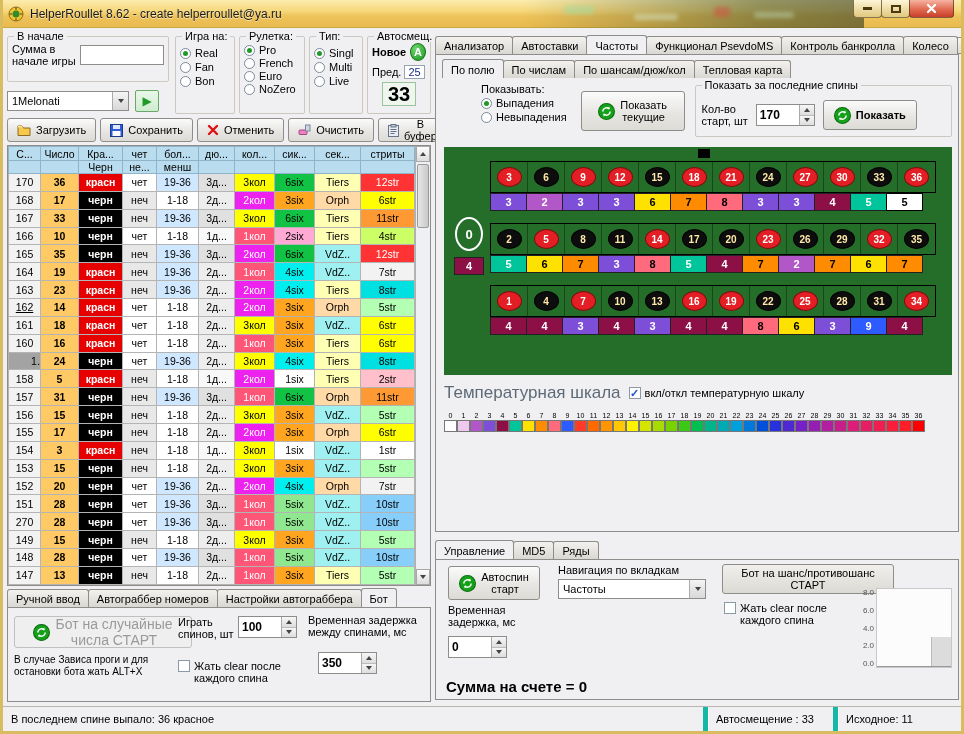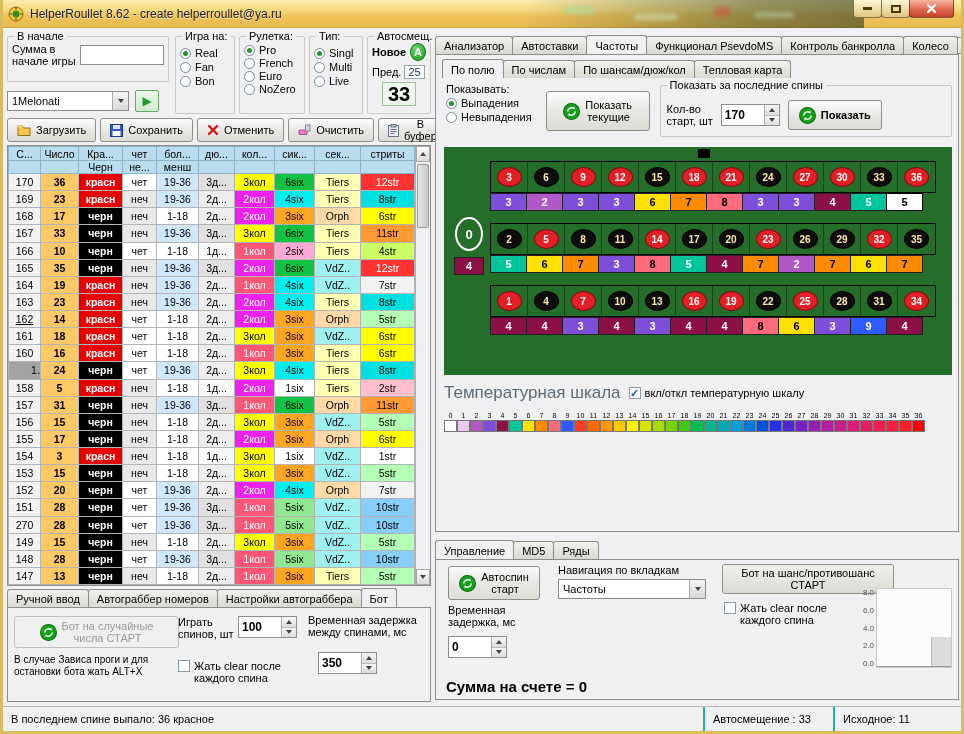"Показывать:" .show-block { margin-left: none -> 35px }
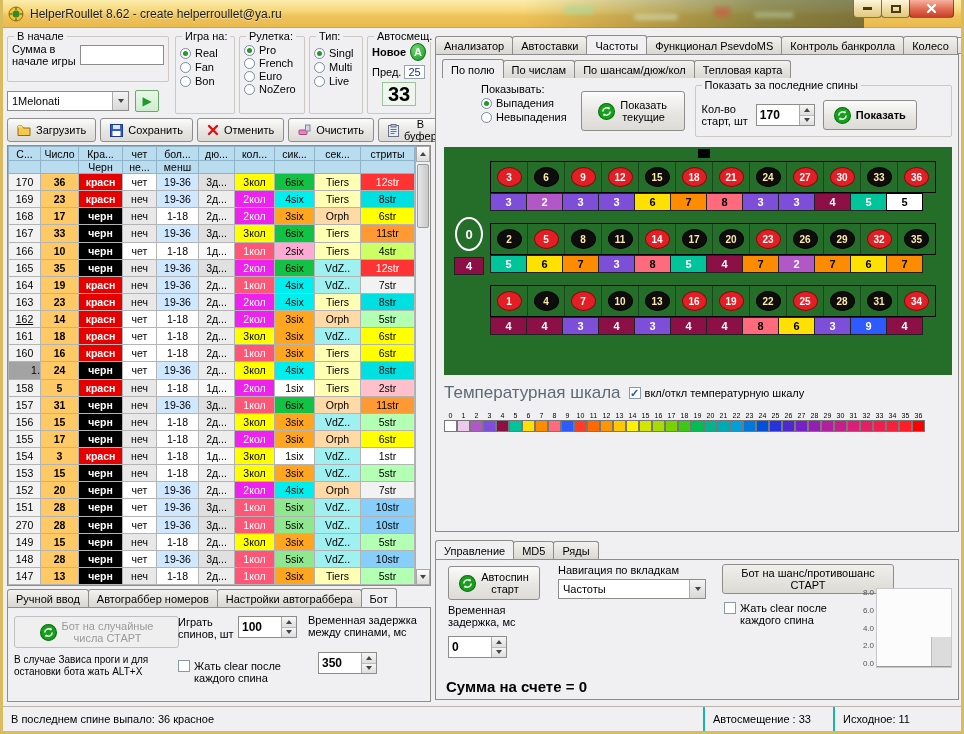"169" tr { html: <tr> <td>169</td> <td>23</td> <td>красн</td> <td>неч</td> <td>19-36</td> <td>2д...</td> <td>2кол</td> <td>4six</td> <td>Tiers</td> <td>8str</td> </tr> -> none }
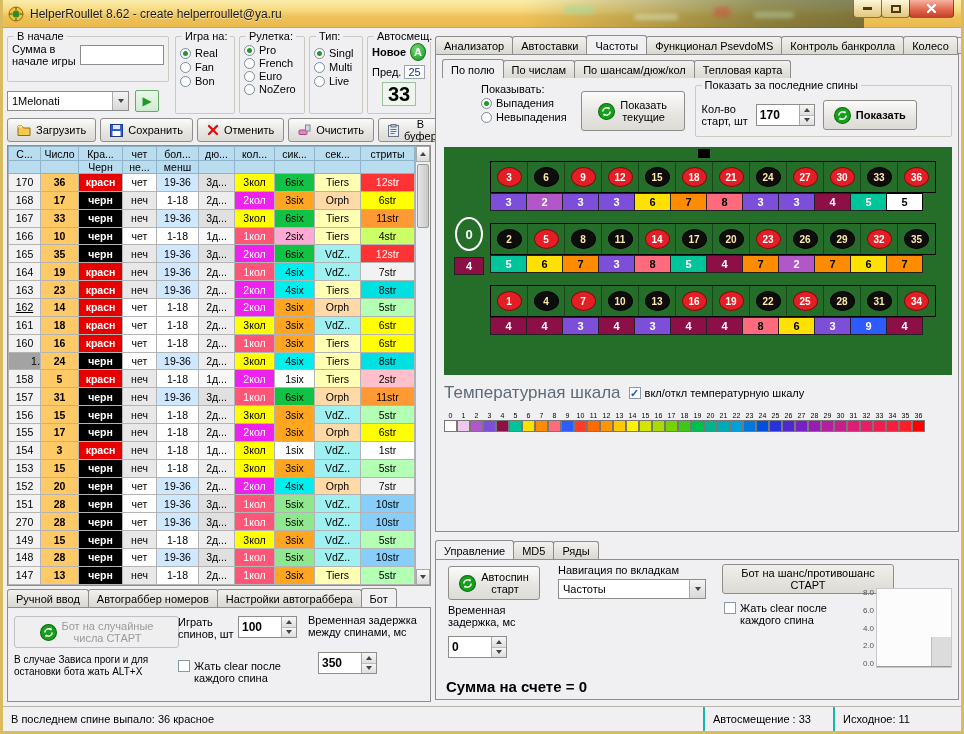"Бот на случайные" div.btn { font-size: 11px -> 14px; width: 165px -> 178px }
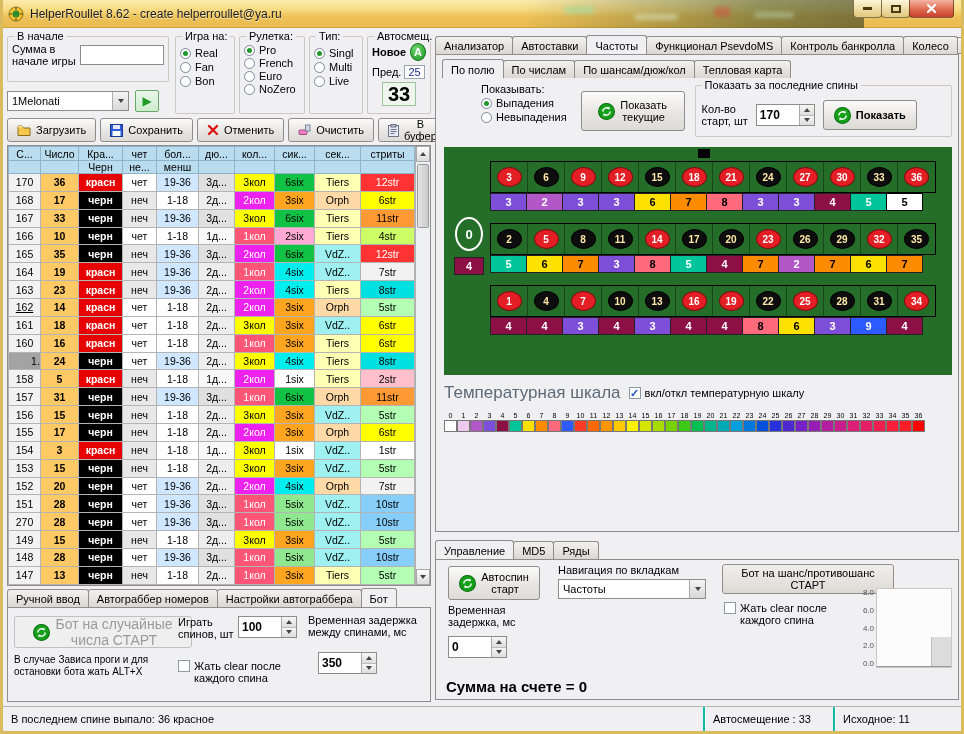"Автосмещение : 33" .sseg { border-left: 2px solid #14b8a6 -> 5px solid #14b8a6 }
